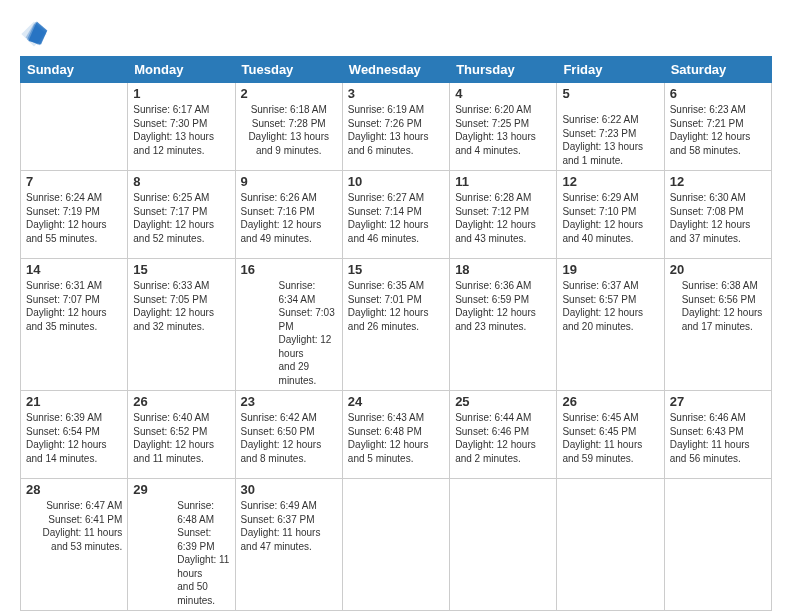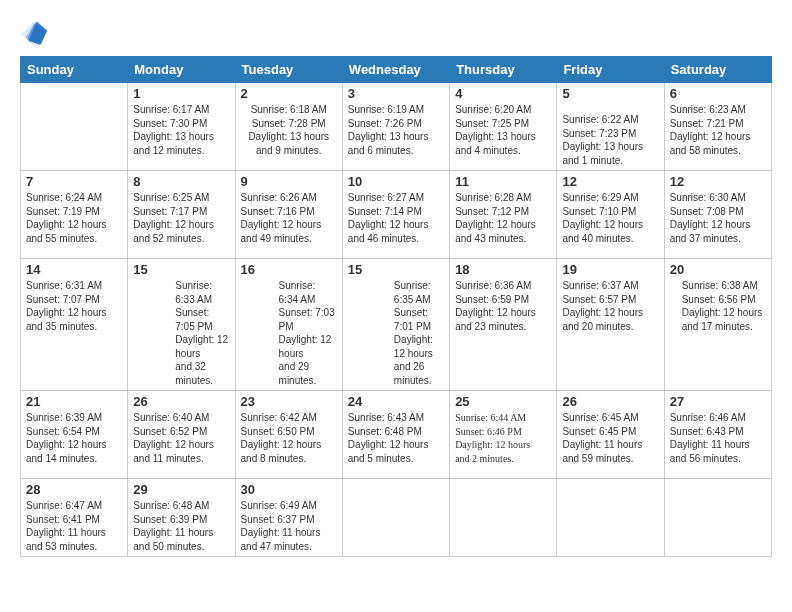"Sunrise: 6:33 AM" div.day-info { margin-left: 42px -> none }
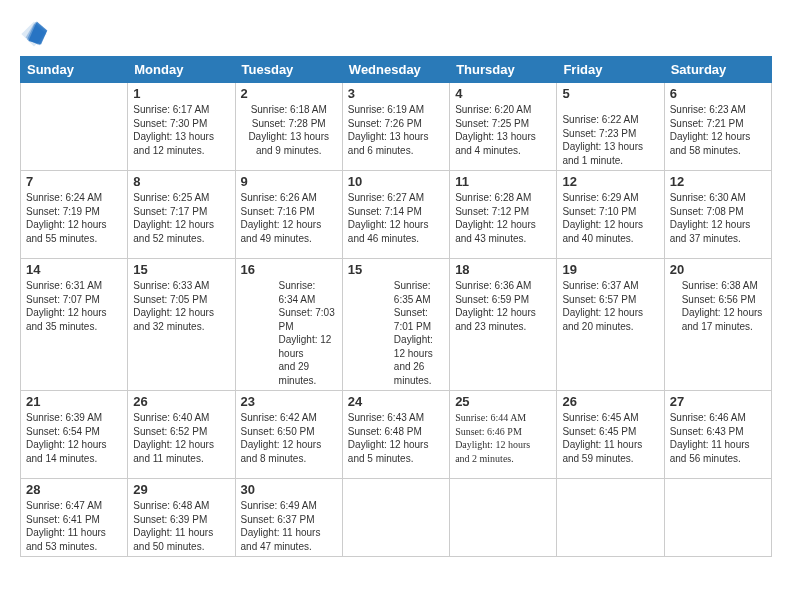"Sunrise: 6:35 AM" div.day-info { margin-left: 46px -> none }
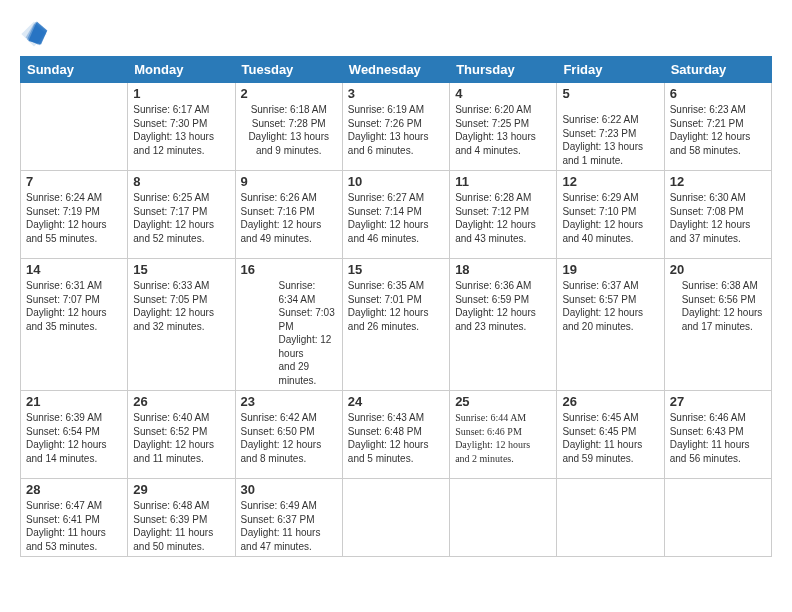"Sunrise: 6:44 AM" div.day-info { font-family: Liberation Serif, serif -> none }
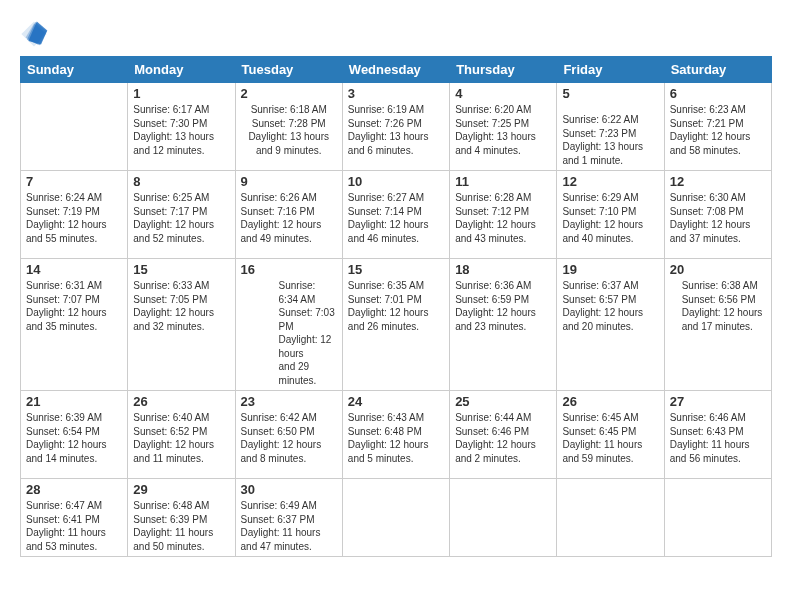"Sunrise: 6:47 AM" div.day-info { text-align: none -> right }
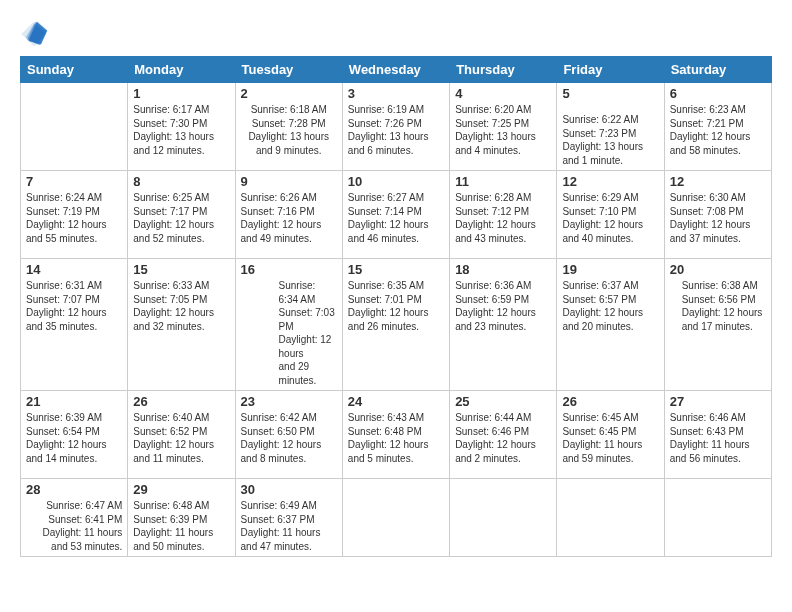"Sunrise: 6:48 AM" div.day-info { margin-left: none -> 44px }
